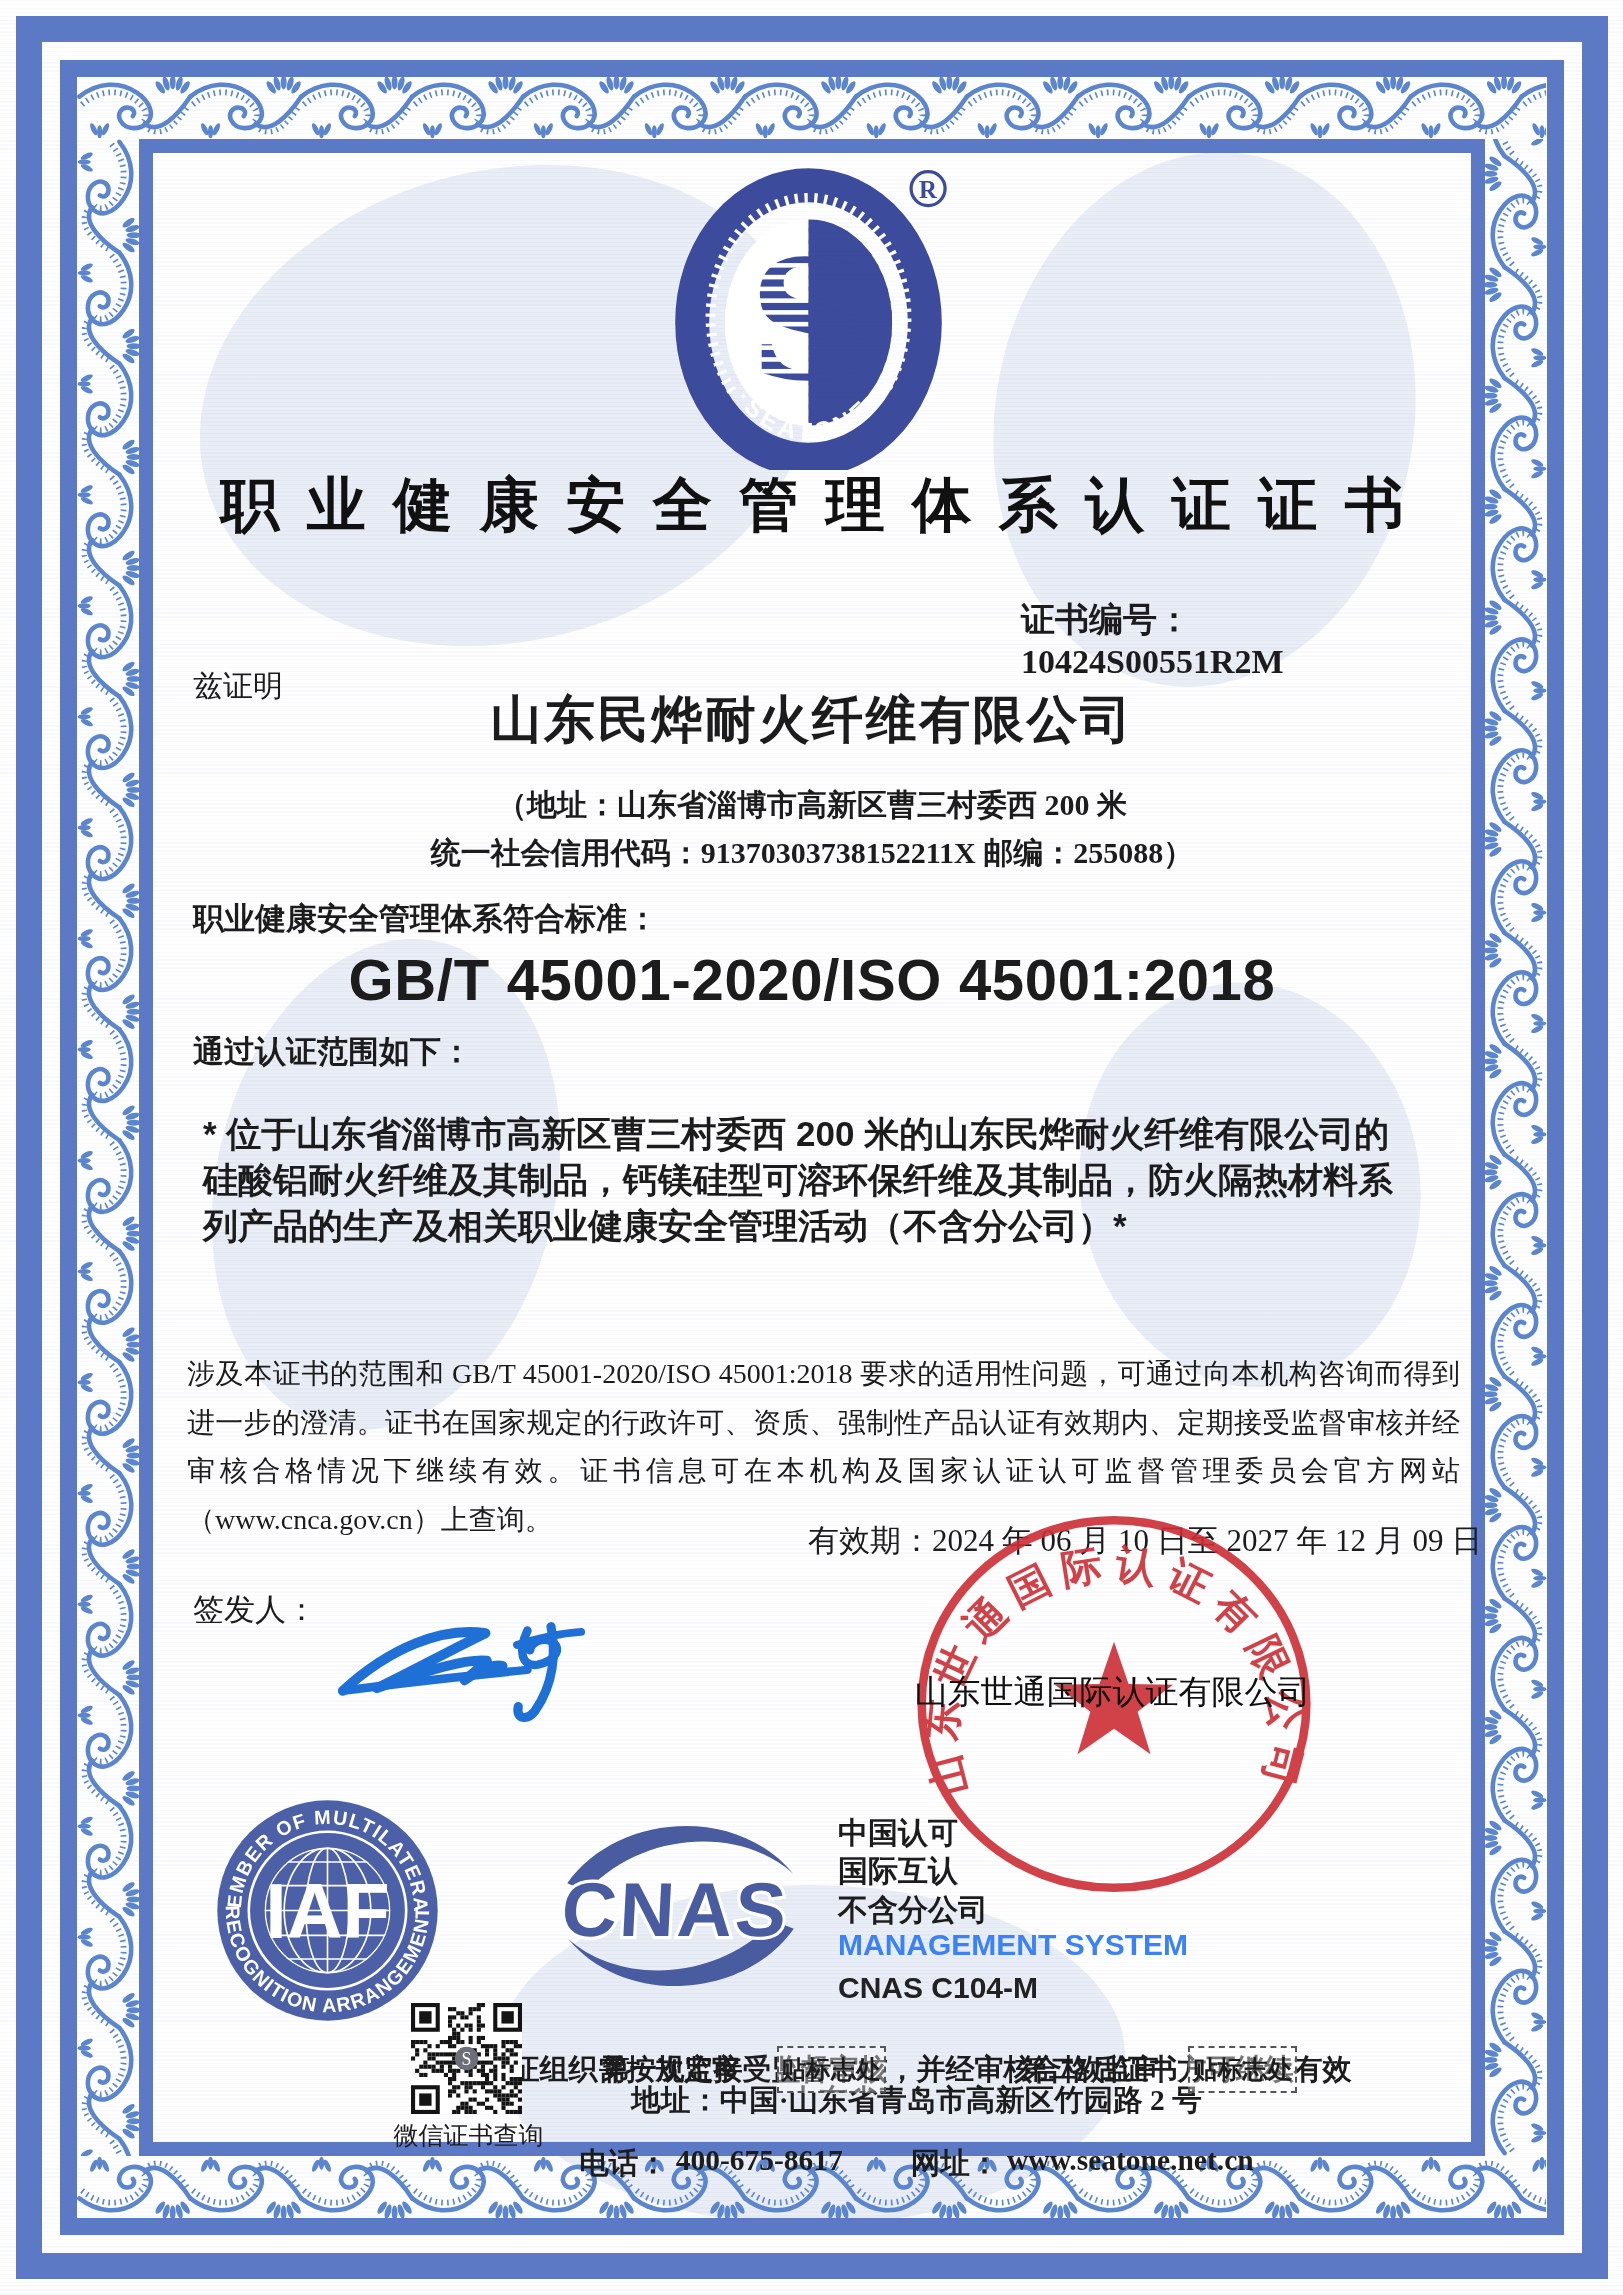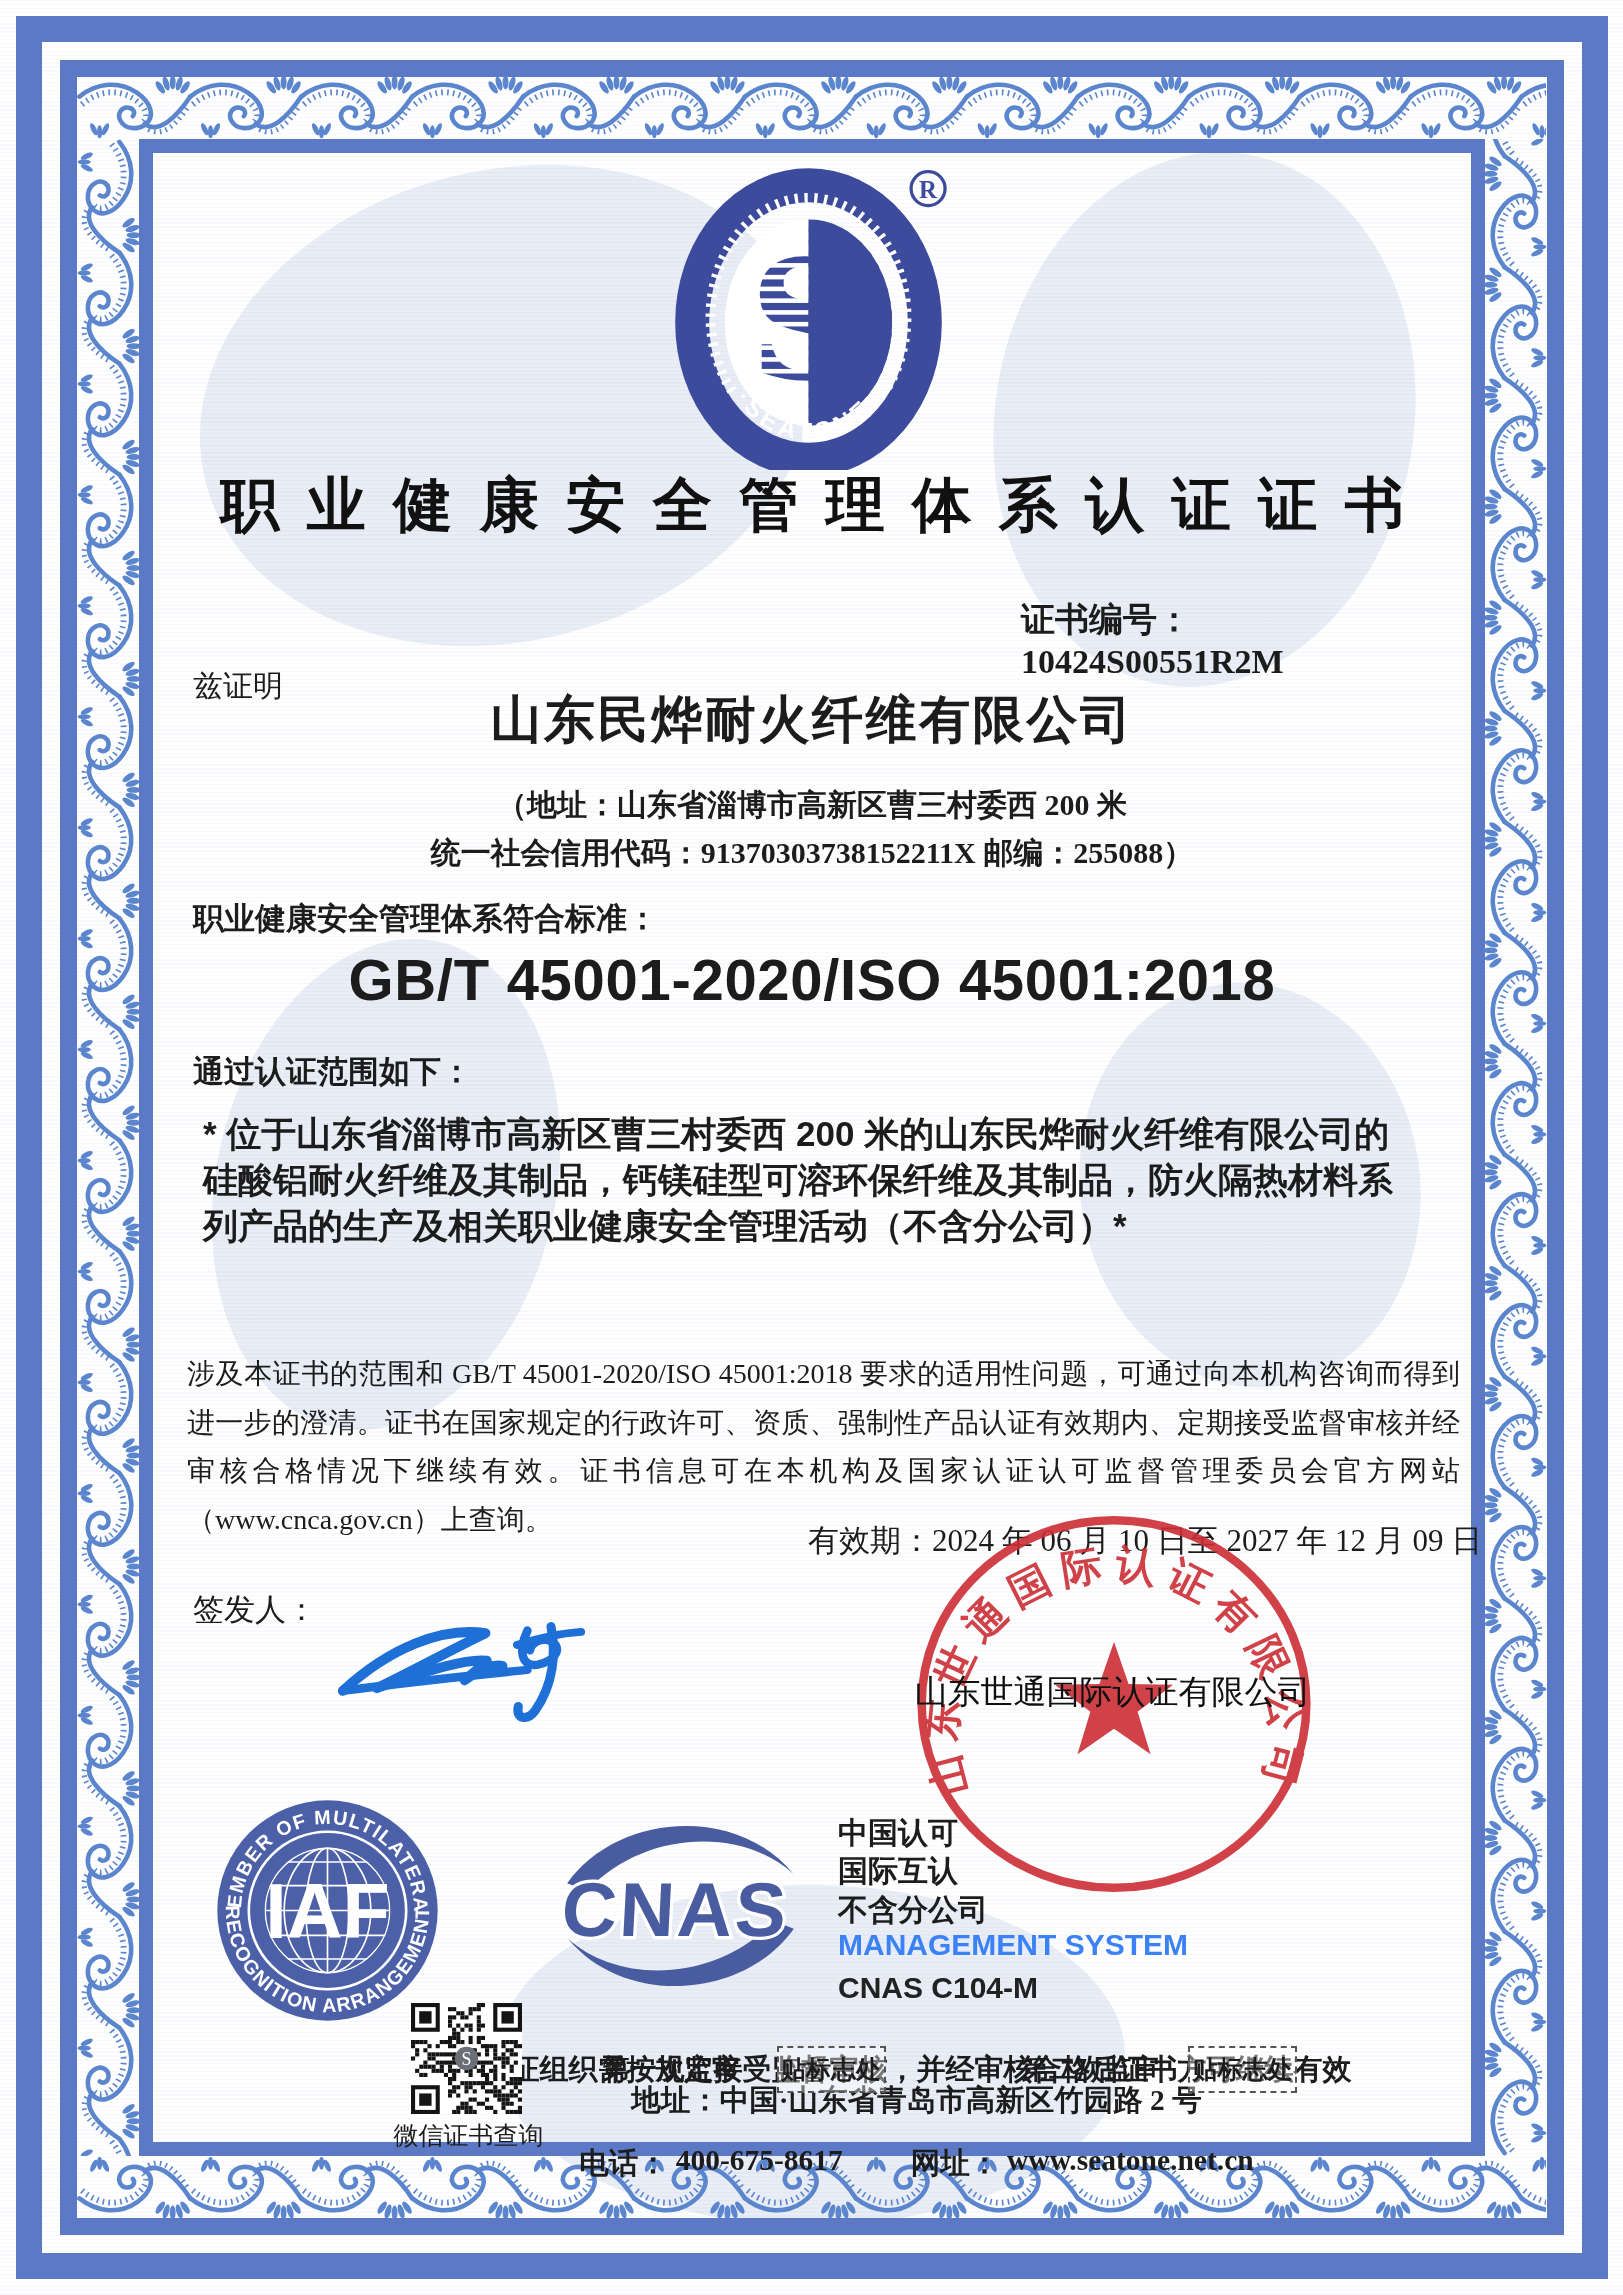"通过认证范围如下：" .scopeintro { margin-top: 20px -> none }
